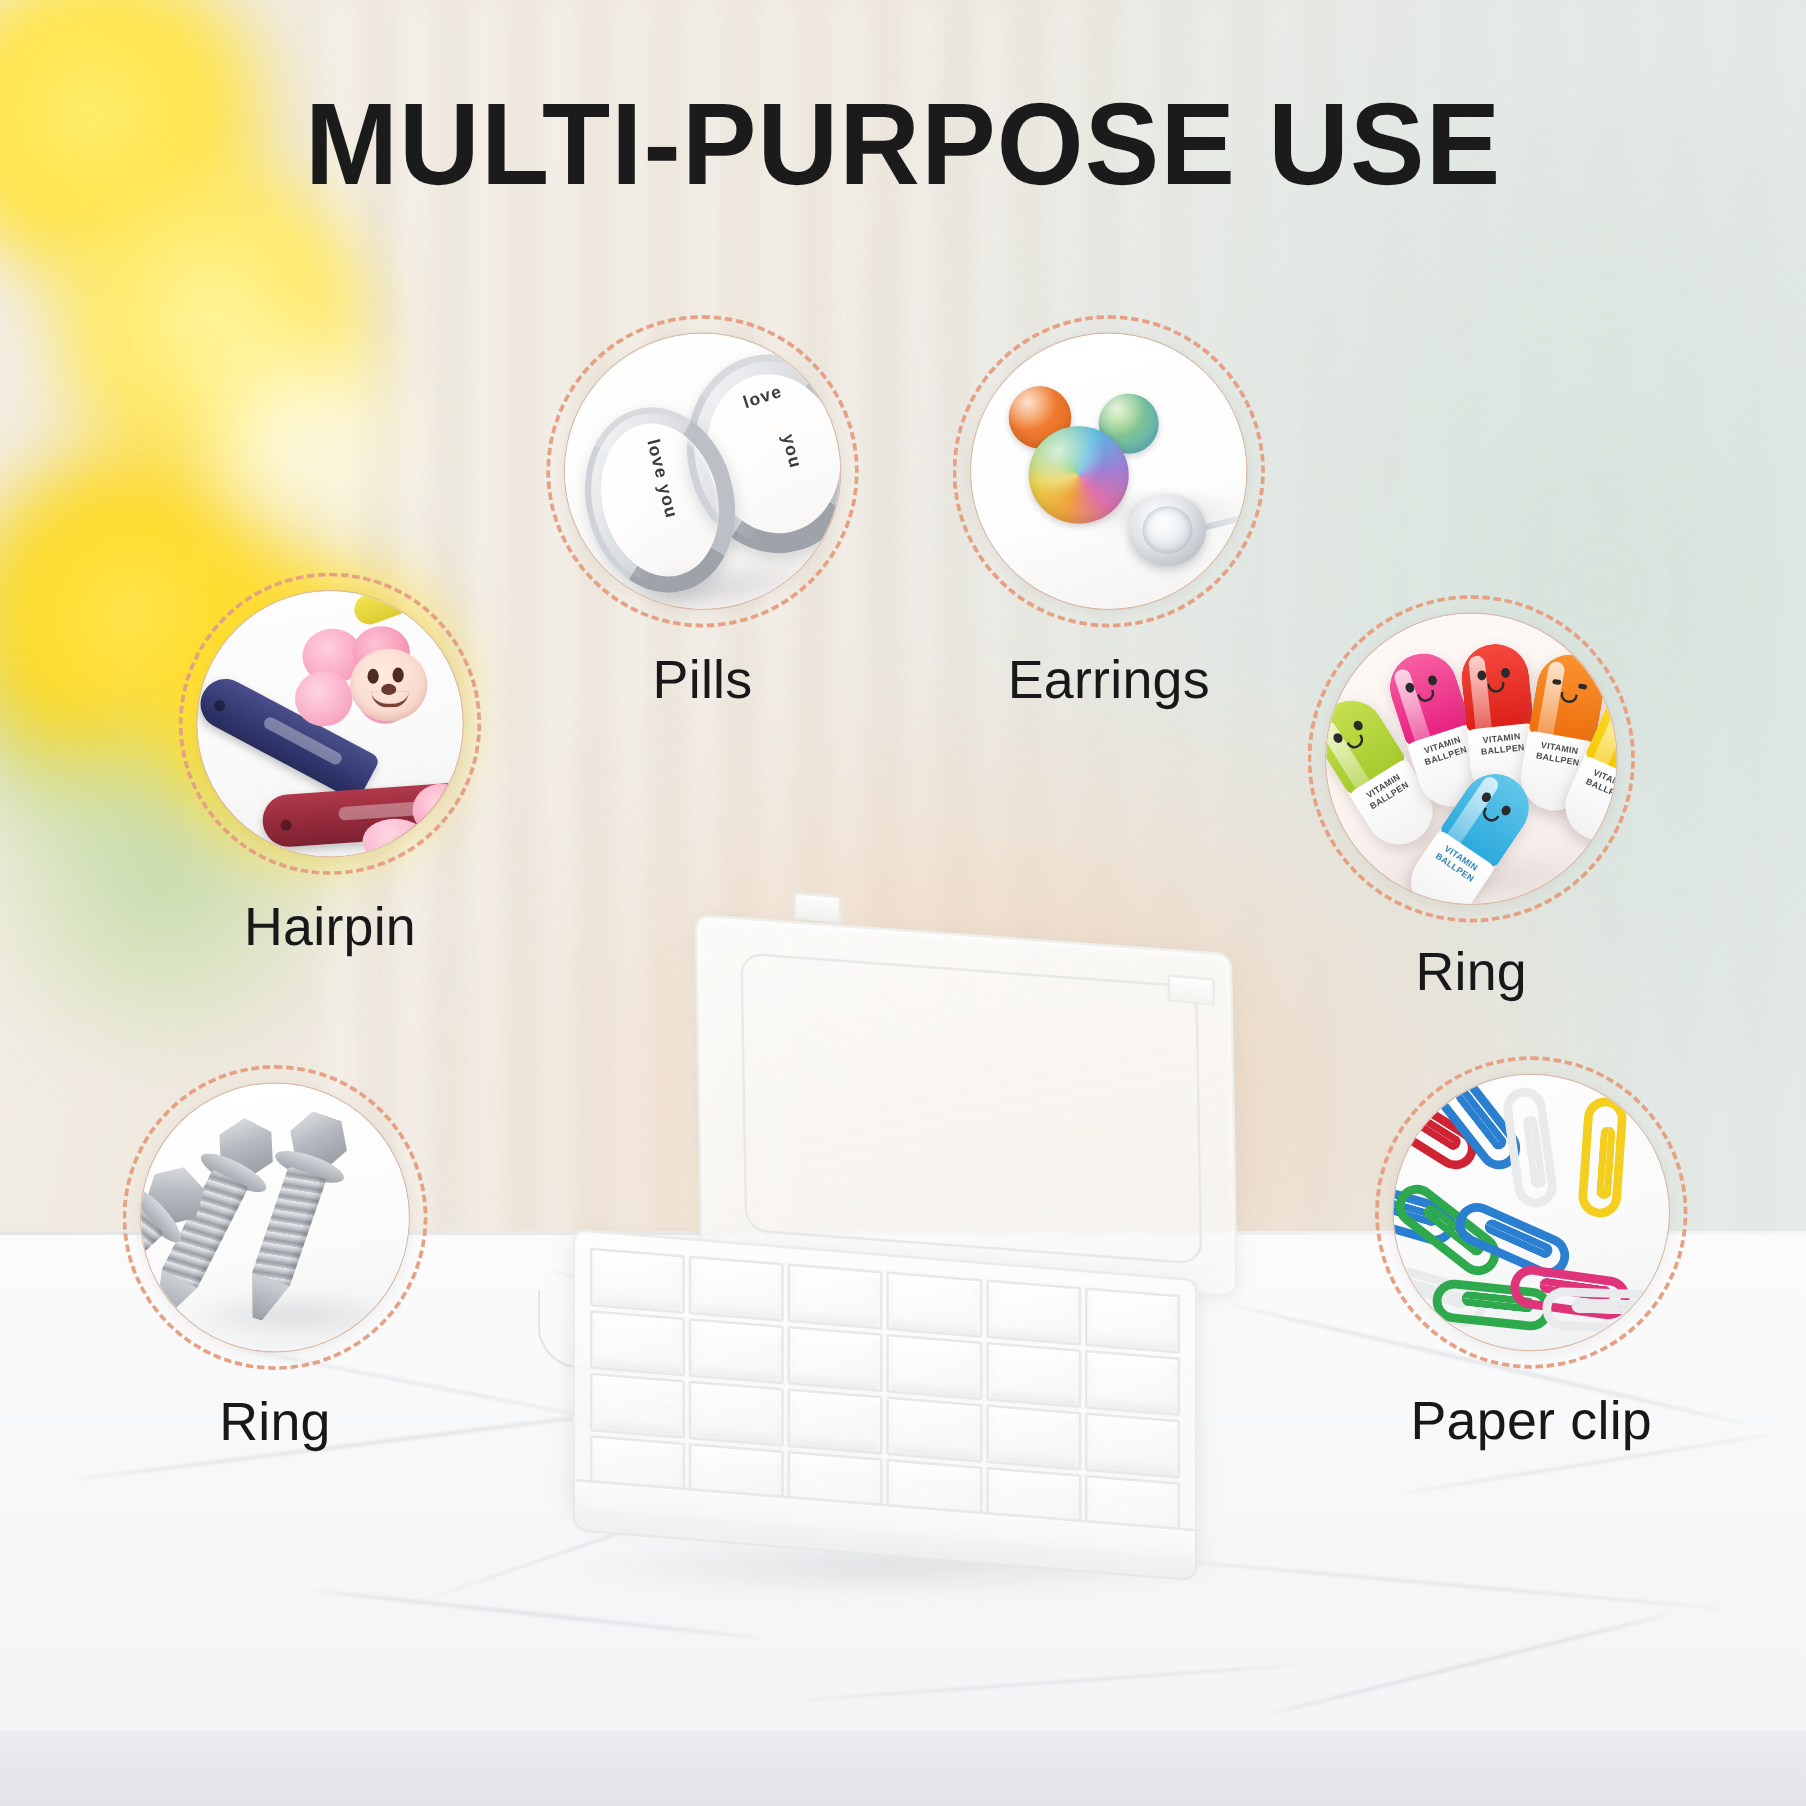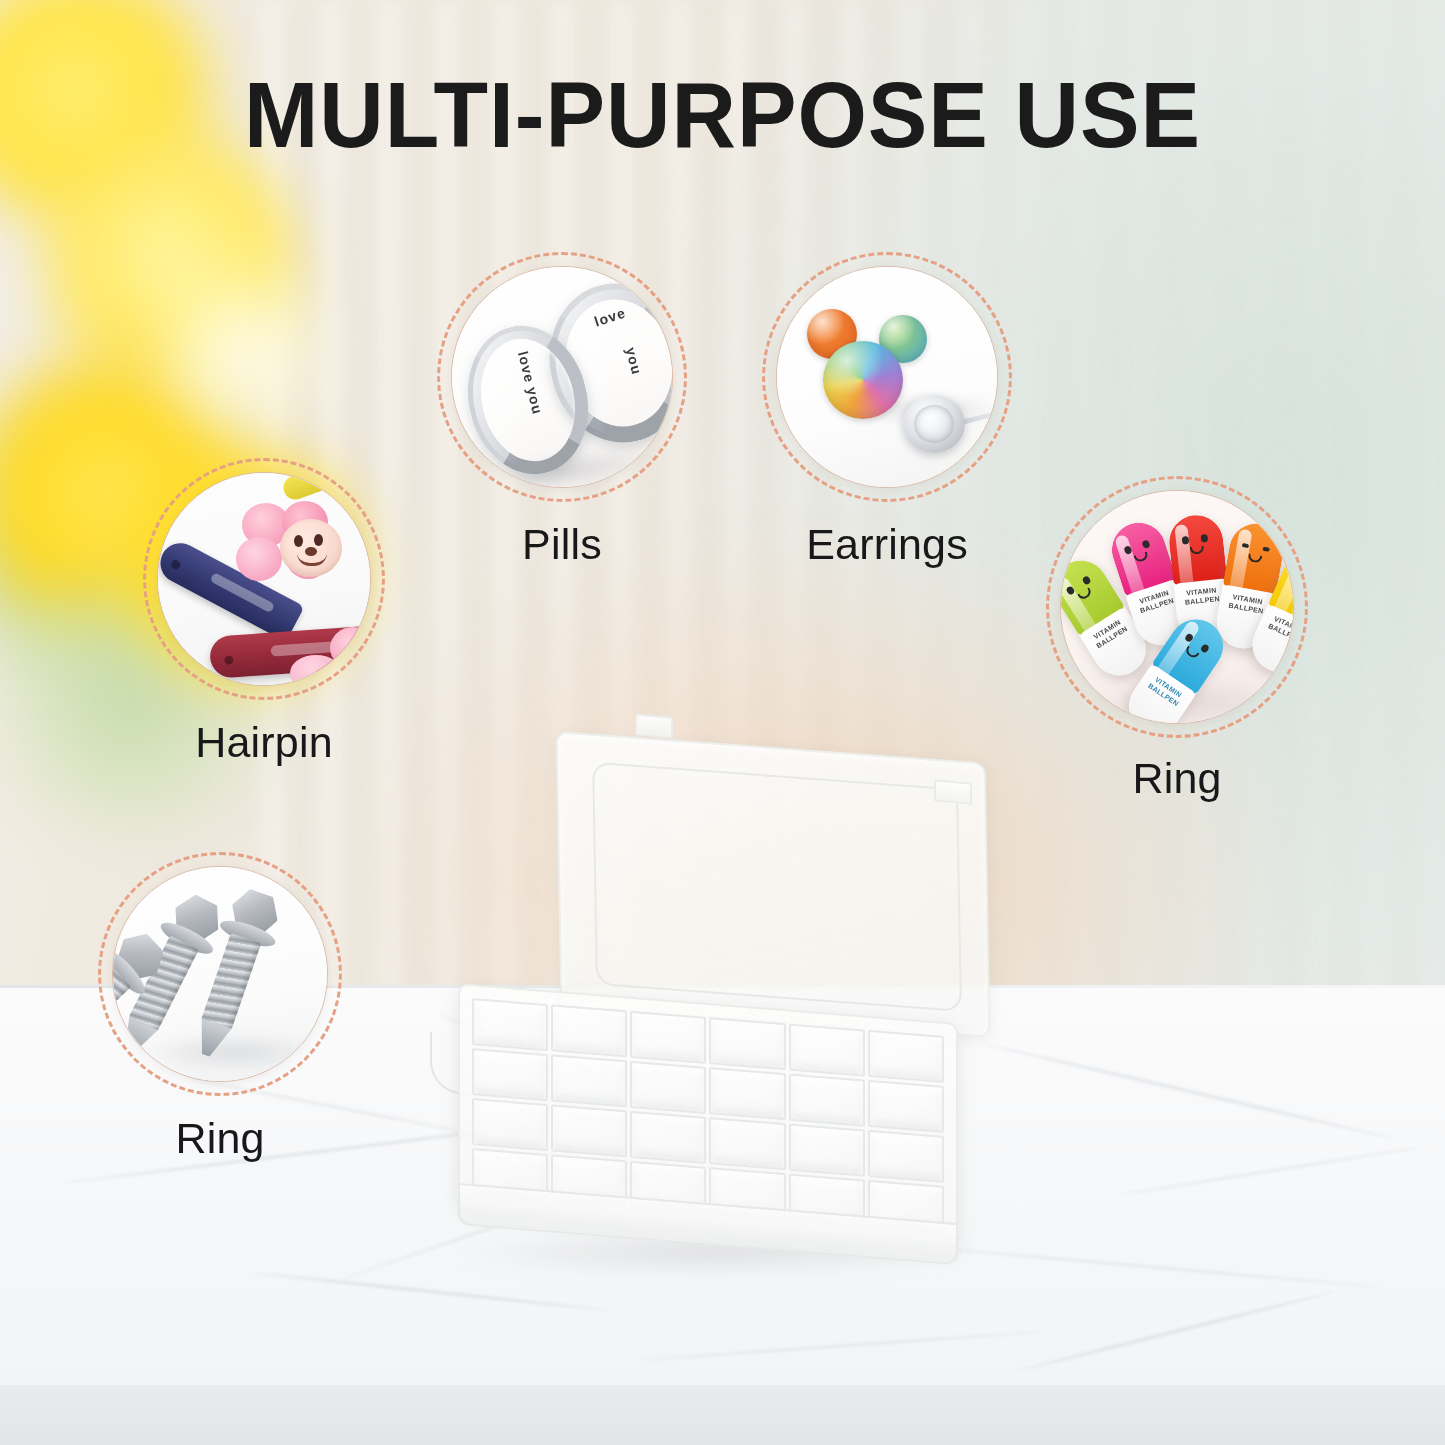"Paper clip" div.callout { html: none -> <div> <div> <div> <div> <div></div> <div></div> <div></div> <div></div> <div></div> <div></div> <div></div> <div></div> <div></div> <div></div> <div></div> <div></div> </div> </div> </div> <div>Paper clip</div> </div> }
